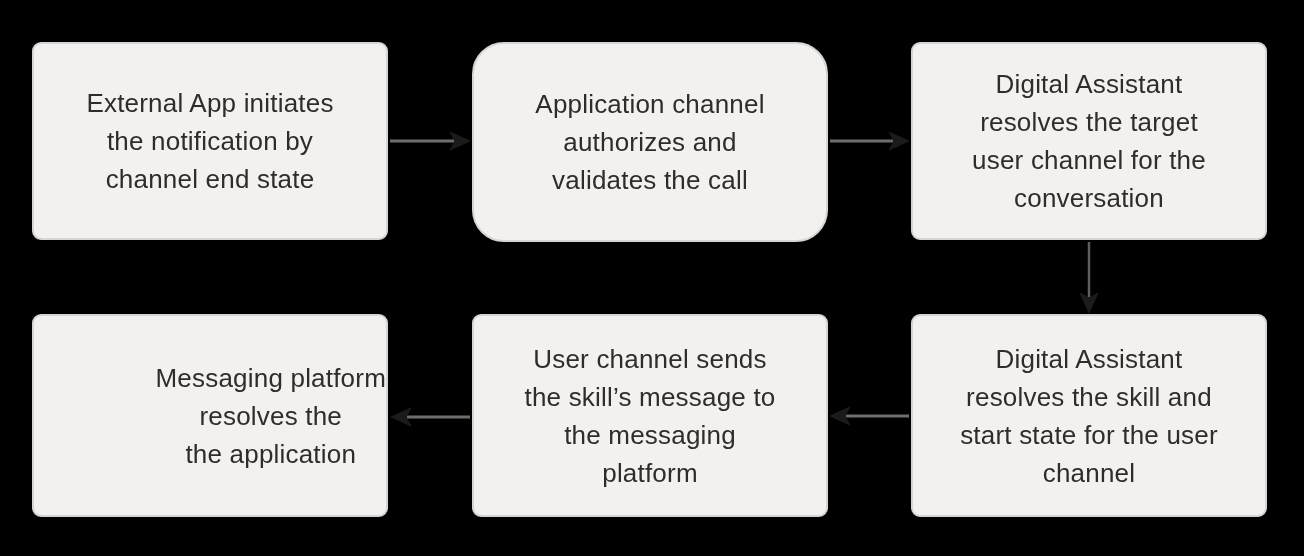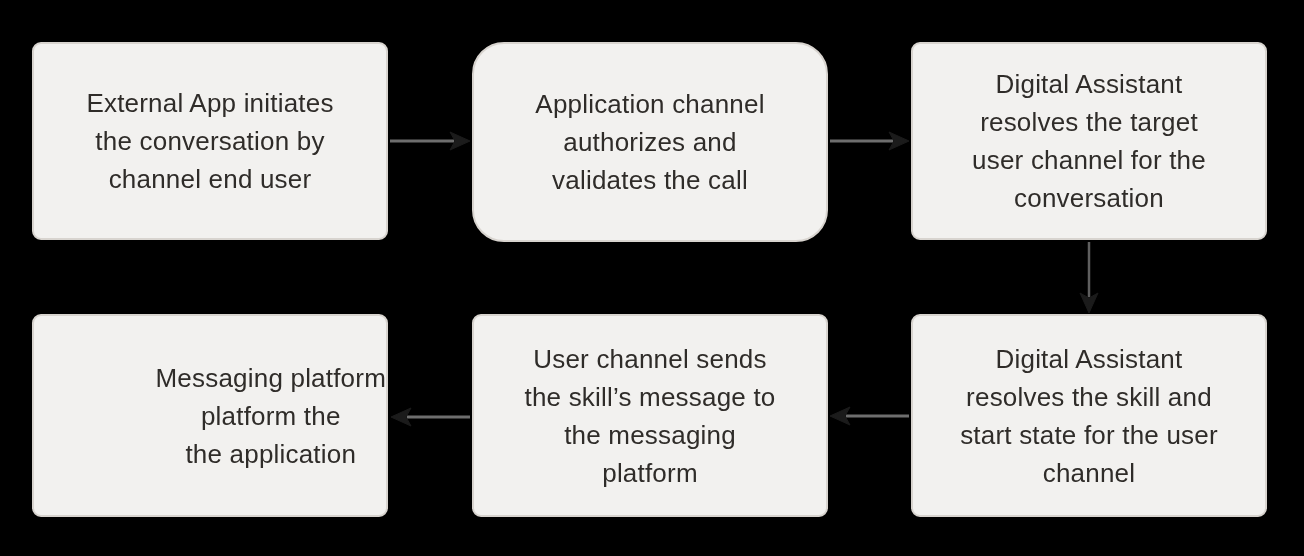"the conversation by" div.node-line { text: conversation -> notification }
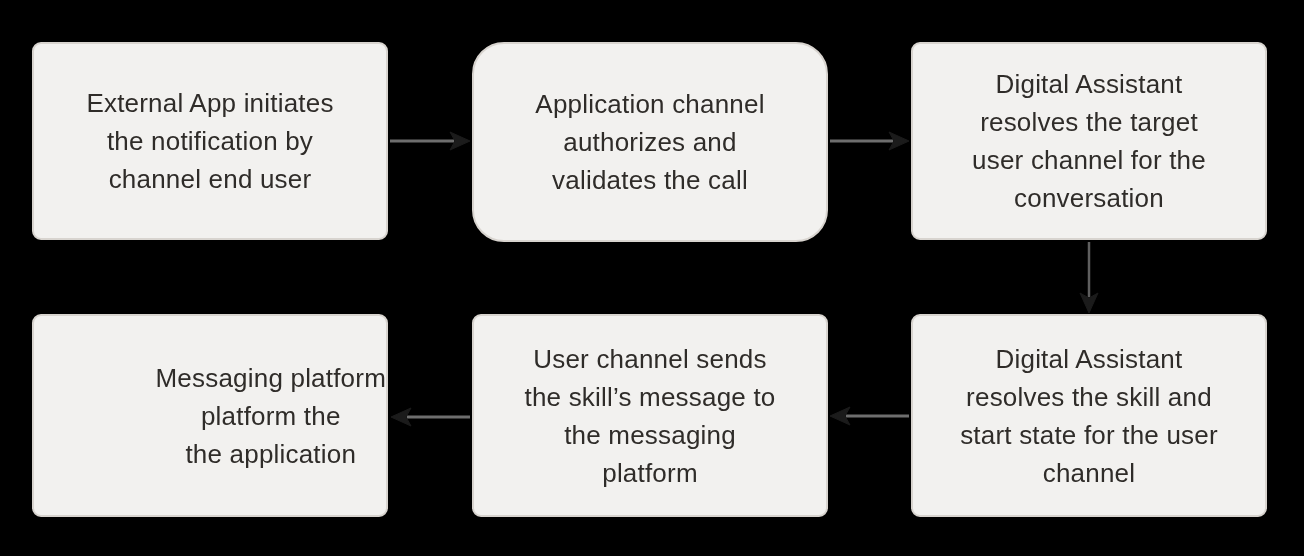"channel end user" div.node-line { text: user -> state }
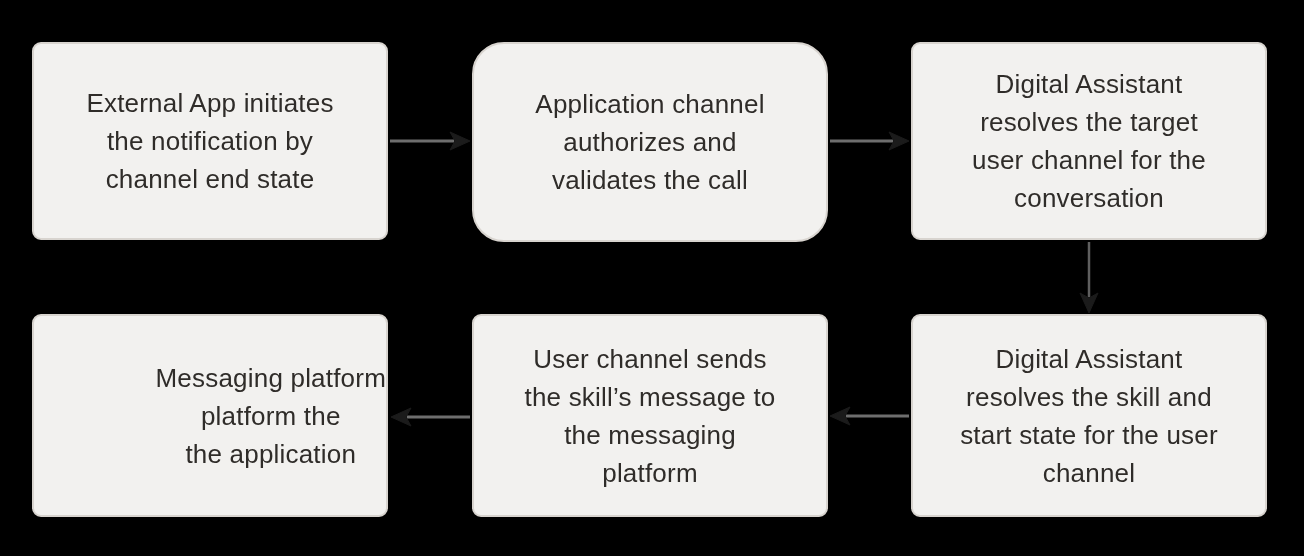"platform the" div.node-line { text: platform -> resolves }
